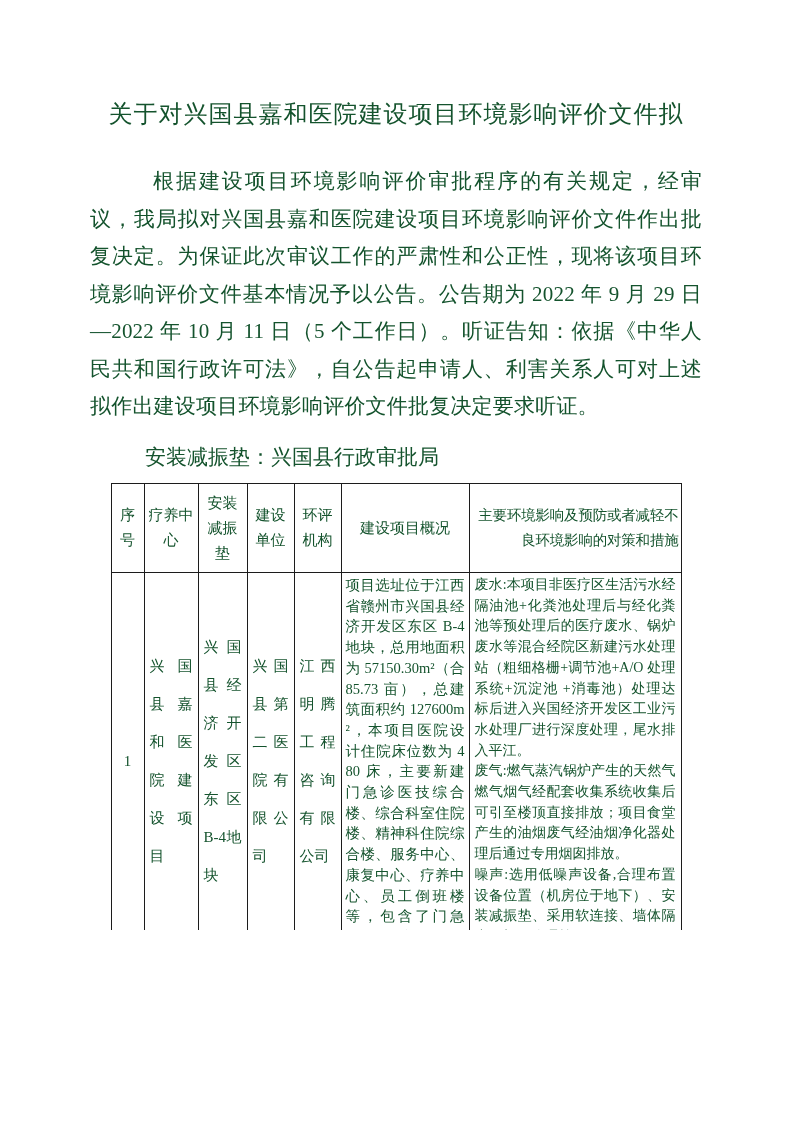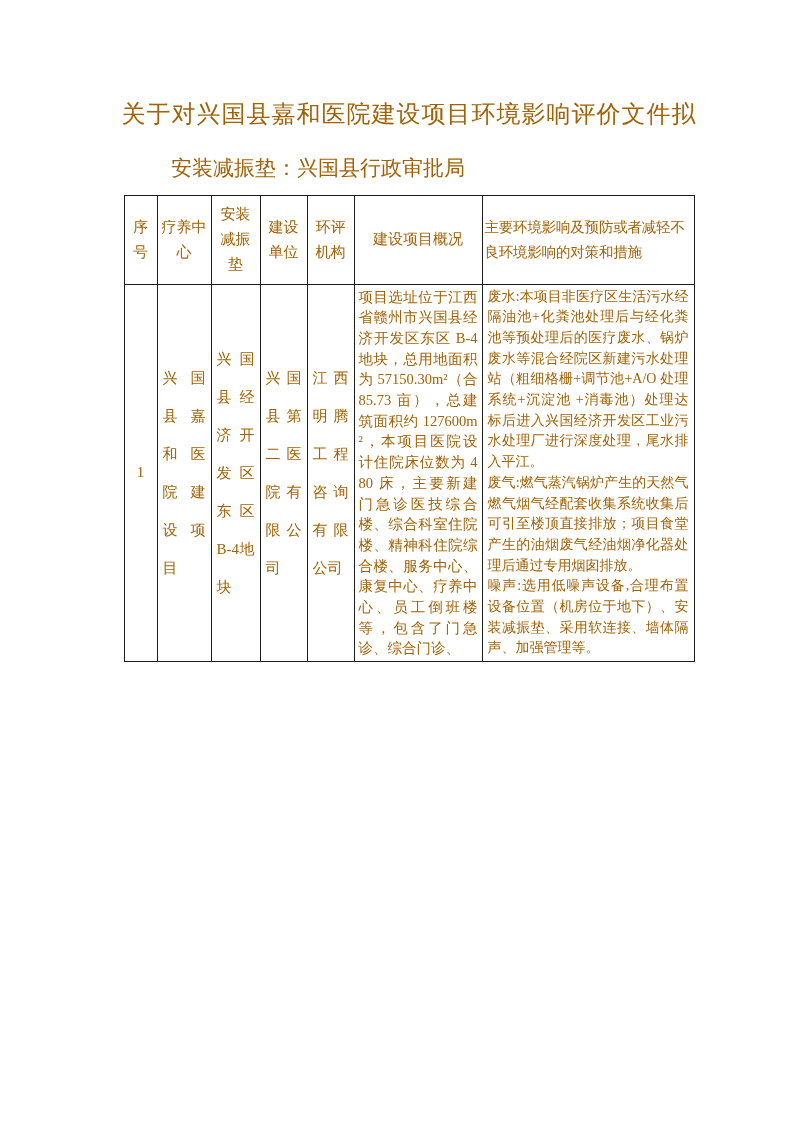"关于对兴国县嘉和医院建设项目环境影响评价文件拟" .page { color: #a16207 -> #14532d; padding: 92px 91px 0 116px -> 92px 91px 0 90px }
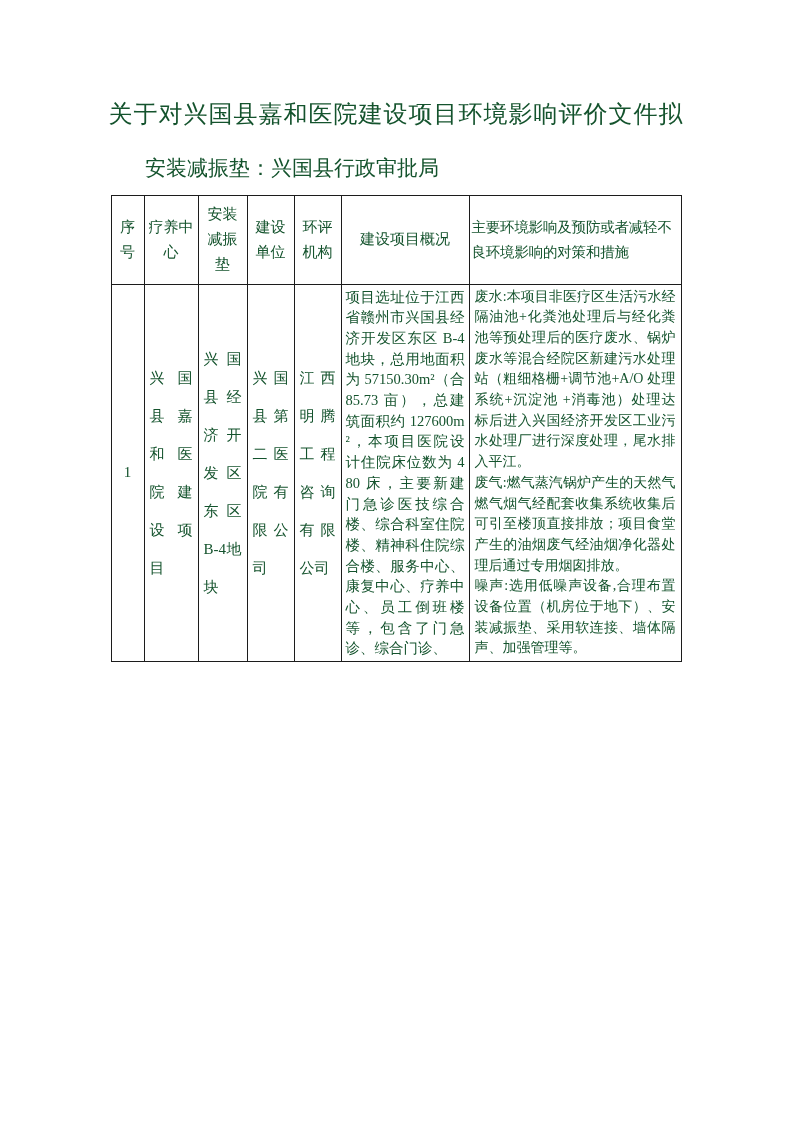"根据建设项目环境影响评价审批程序的有关规定，经审议，我局拟对兴国县嘉和医院建设项" div.body-para { html: none -> <div>根据建设项目环境影响评价审批程序的有关规定，经审议，我局拟对兴国县嘉和医院建设项目环境影响评价文件作出批复决定。为保证此次审议工作的严肃性和公正性，现将该项目环境影响评价文件基本情况予以公告。公告期为 2022 年 9 月 29 日—2022 年 10 月 11 日（5 个工作日）。听证告知：依据《中华人民共和国行政许可法》，自公告起申请人、利害关系人可对上述拟作出建设项目环境影响评价文件批复决定要求听证。</div> }
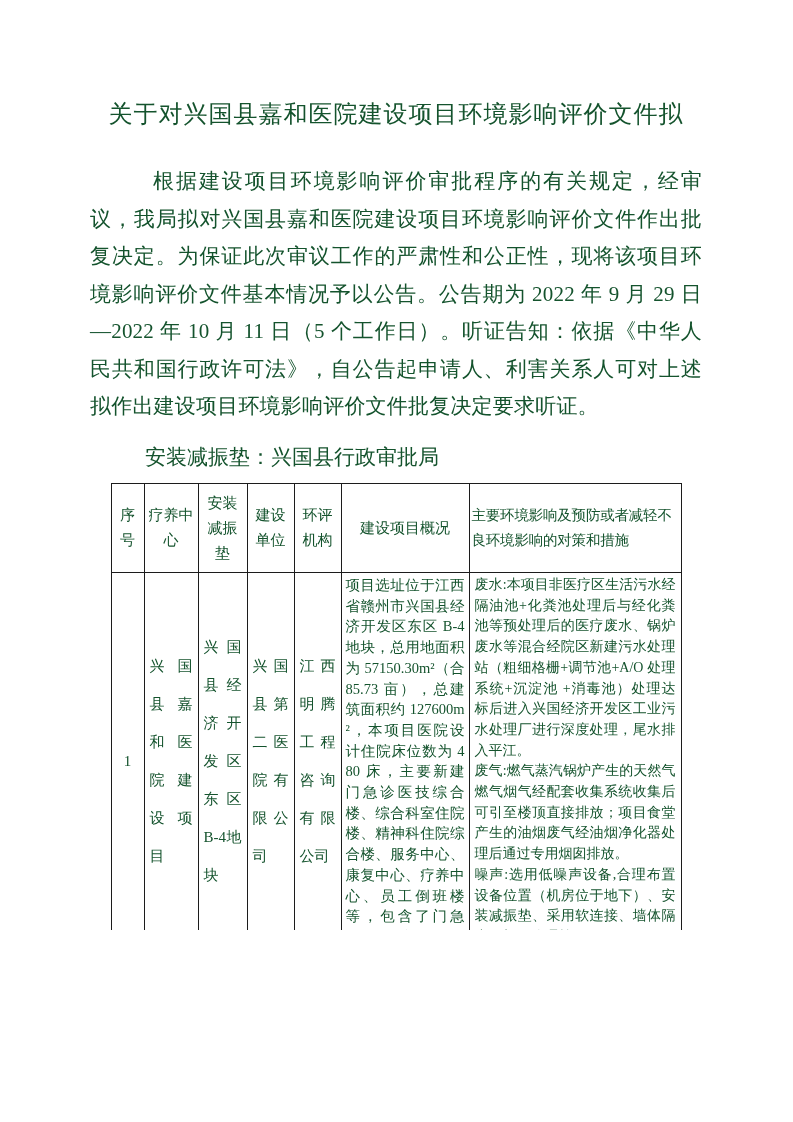"主要环境影响及预防或者减轻不良环境影响的对策和措施" th.hdr-wide { text-align: left -> right }
